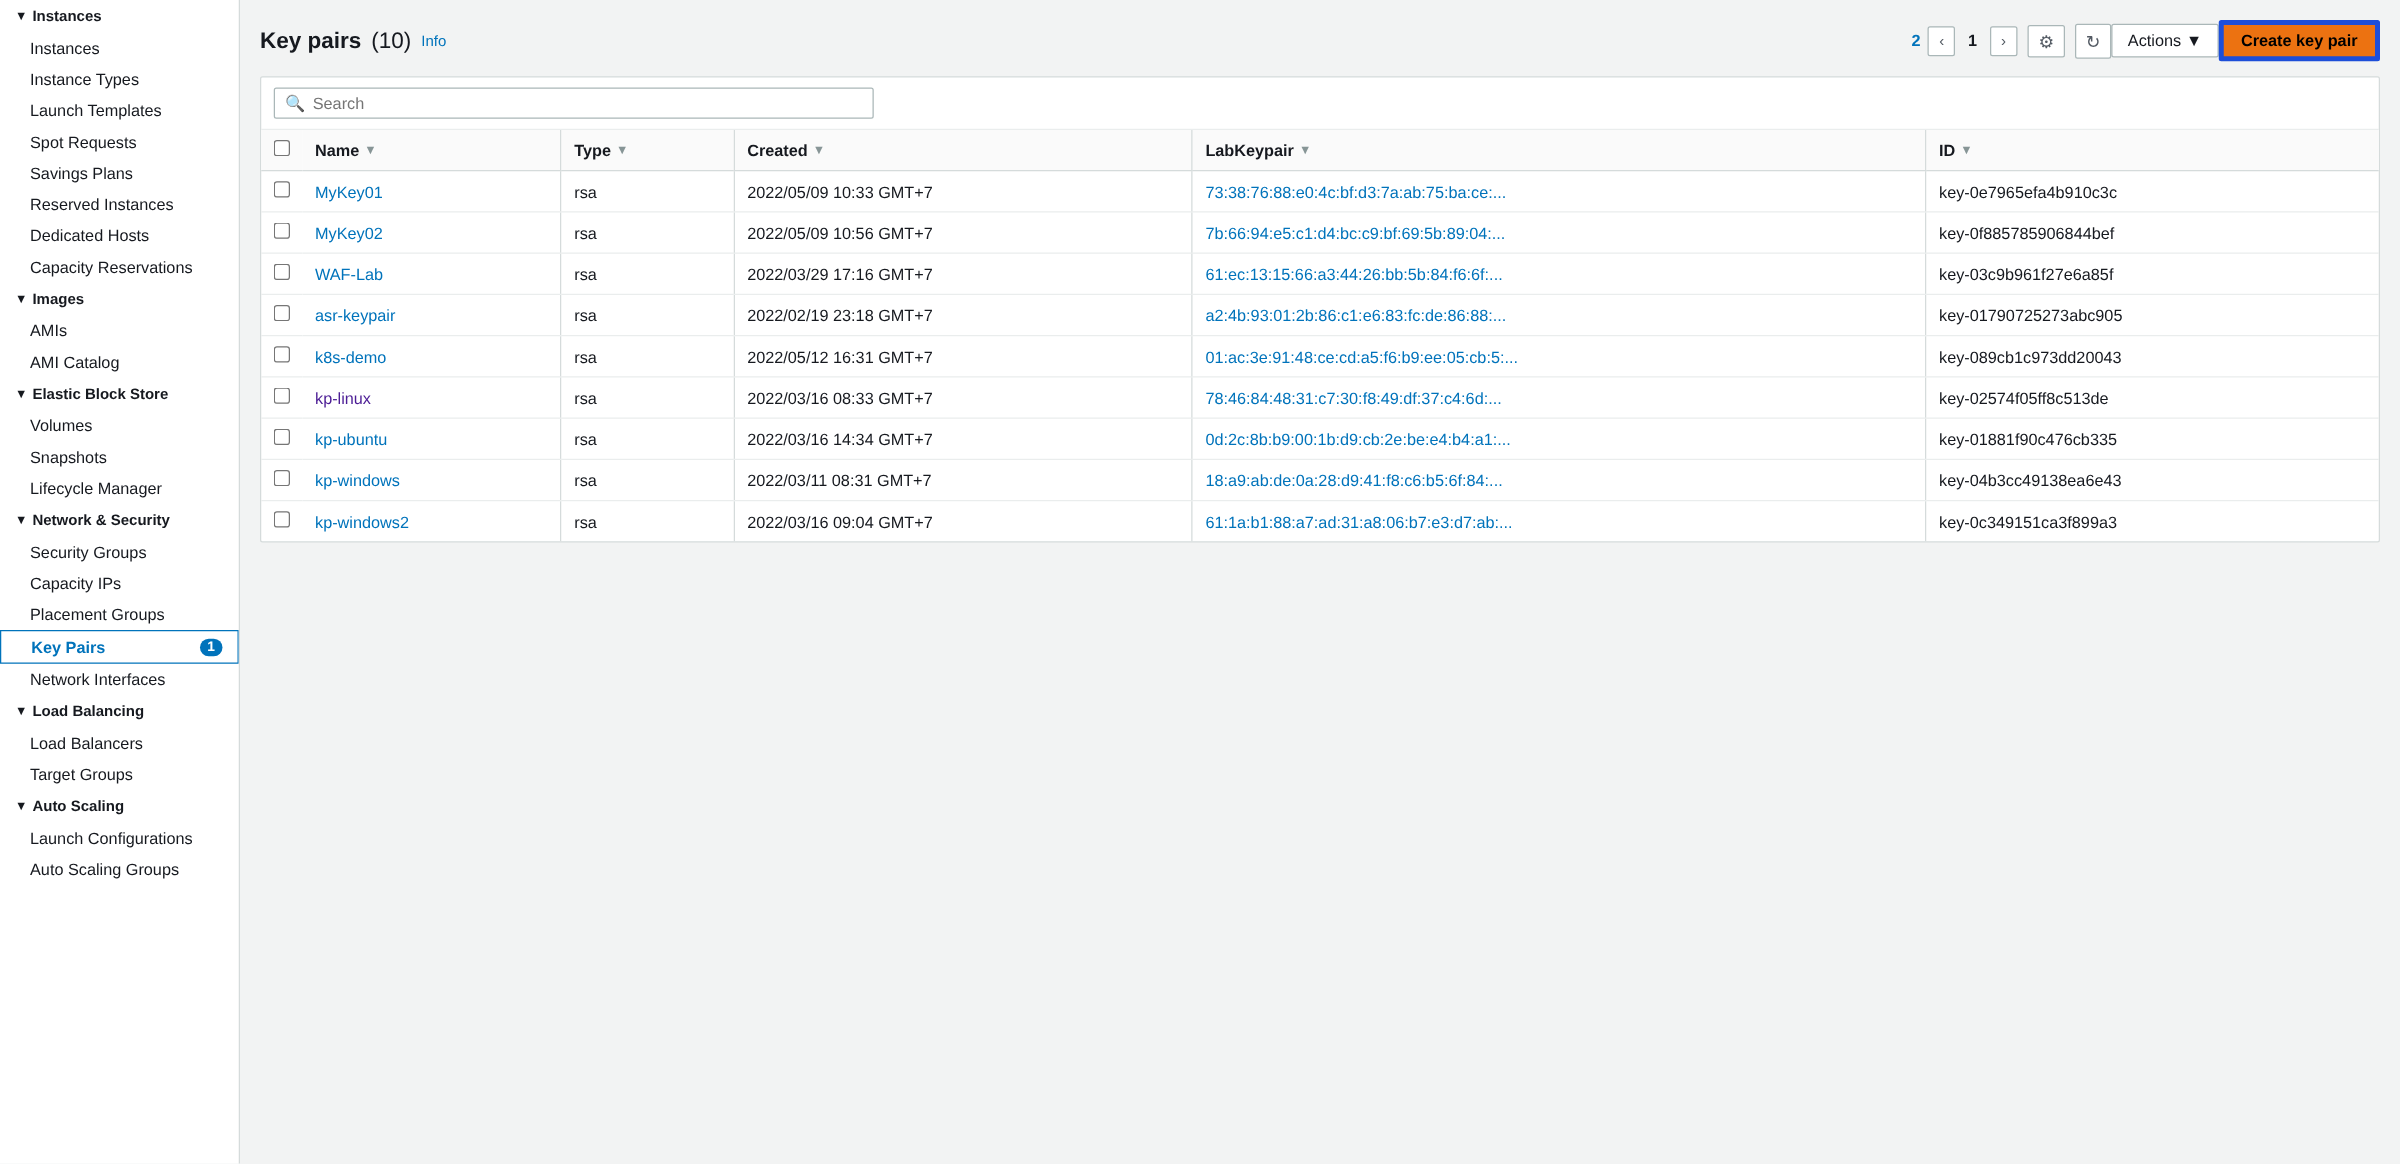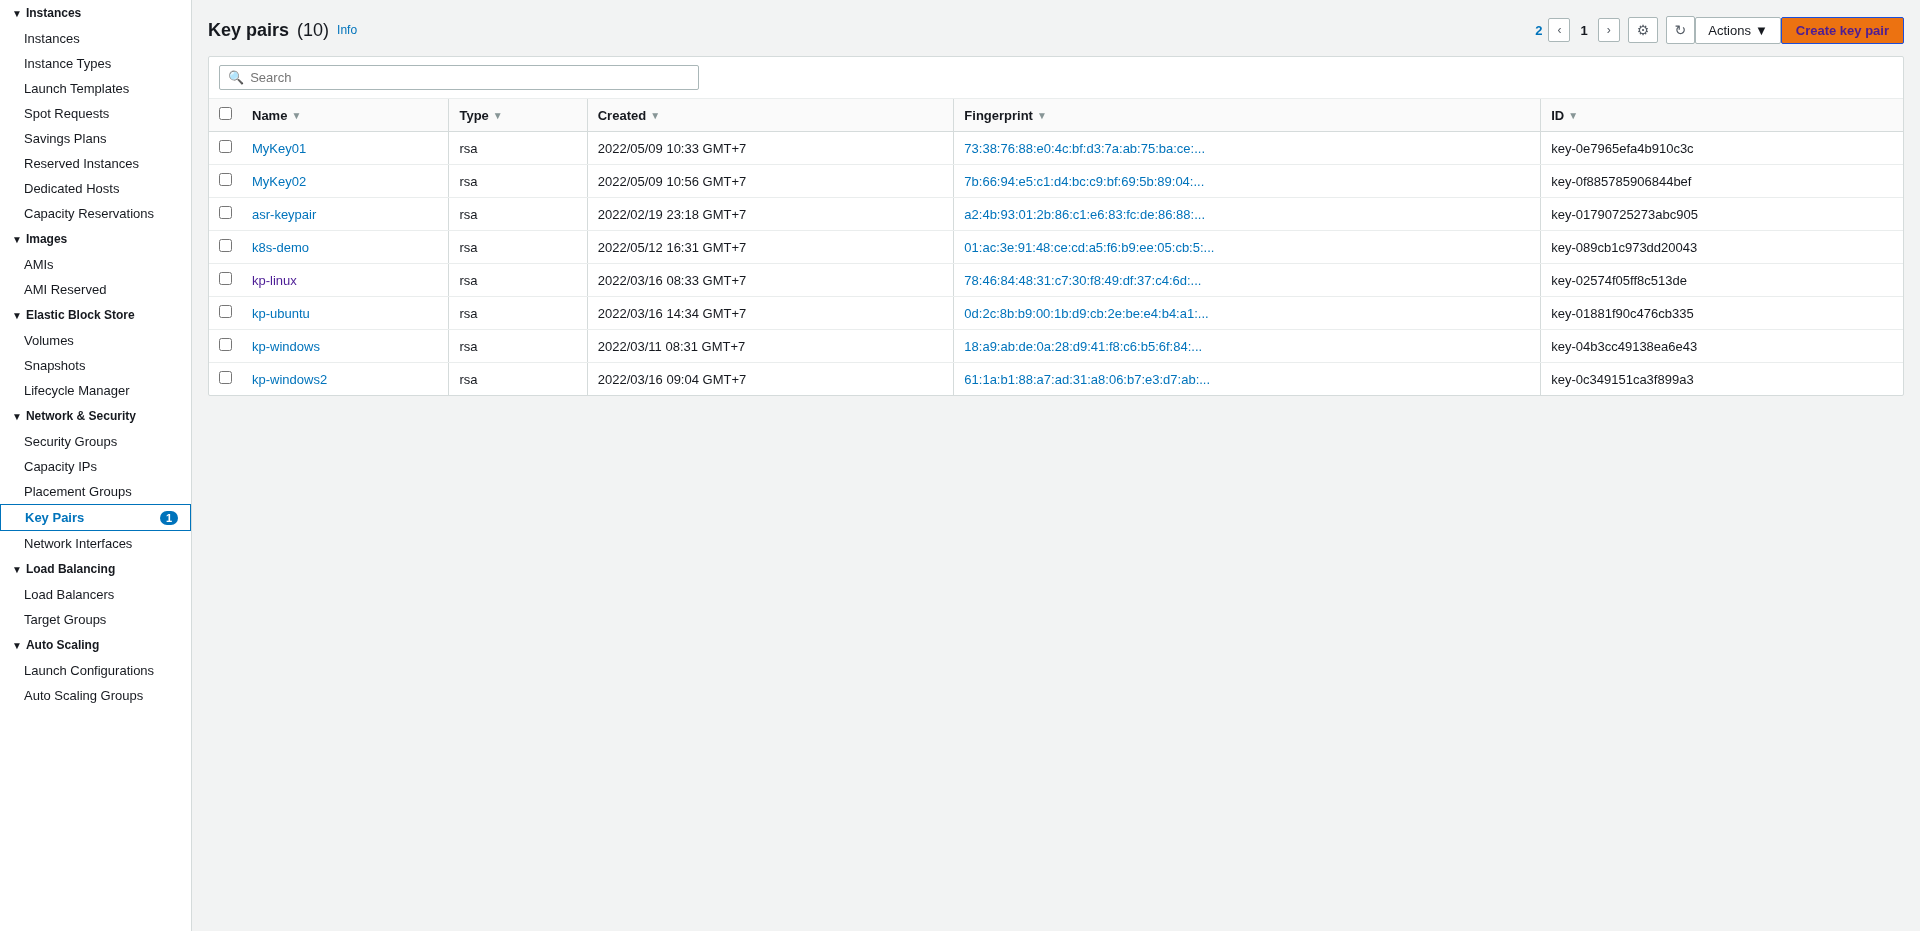"Create key pair" .btn-create { border: 1px solid #1d4ed8 -> 4px solid #1d4ed8; color: #4c1d95 -> #000000 }
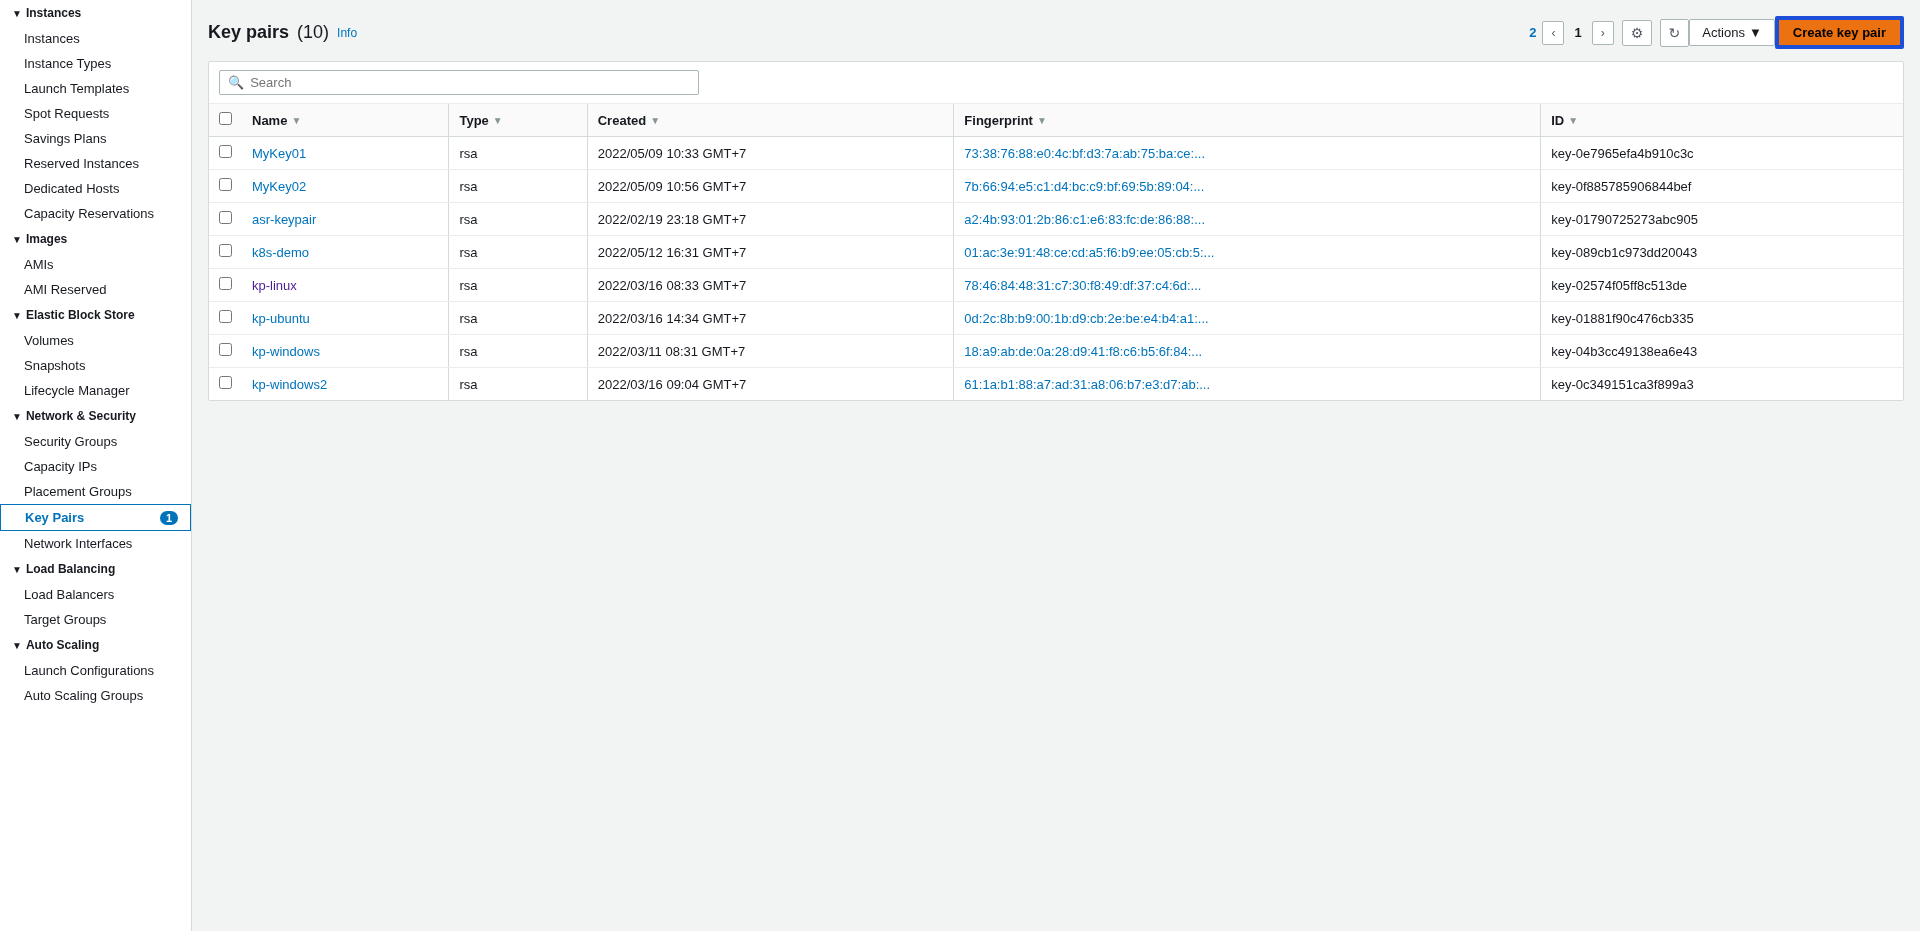"Fingerprint" span { text: Fingerprint -> LabKeypair }
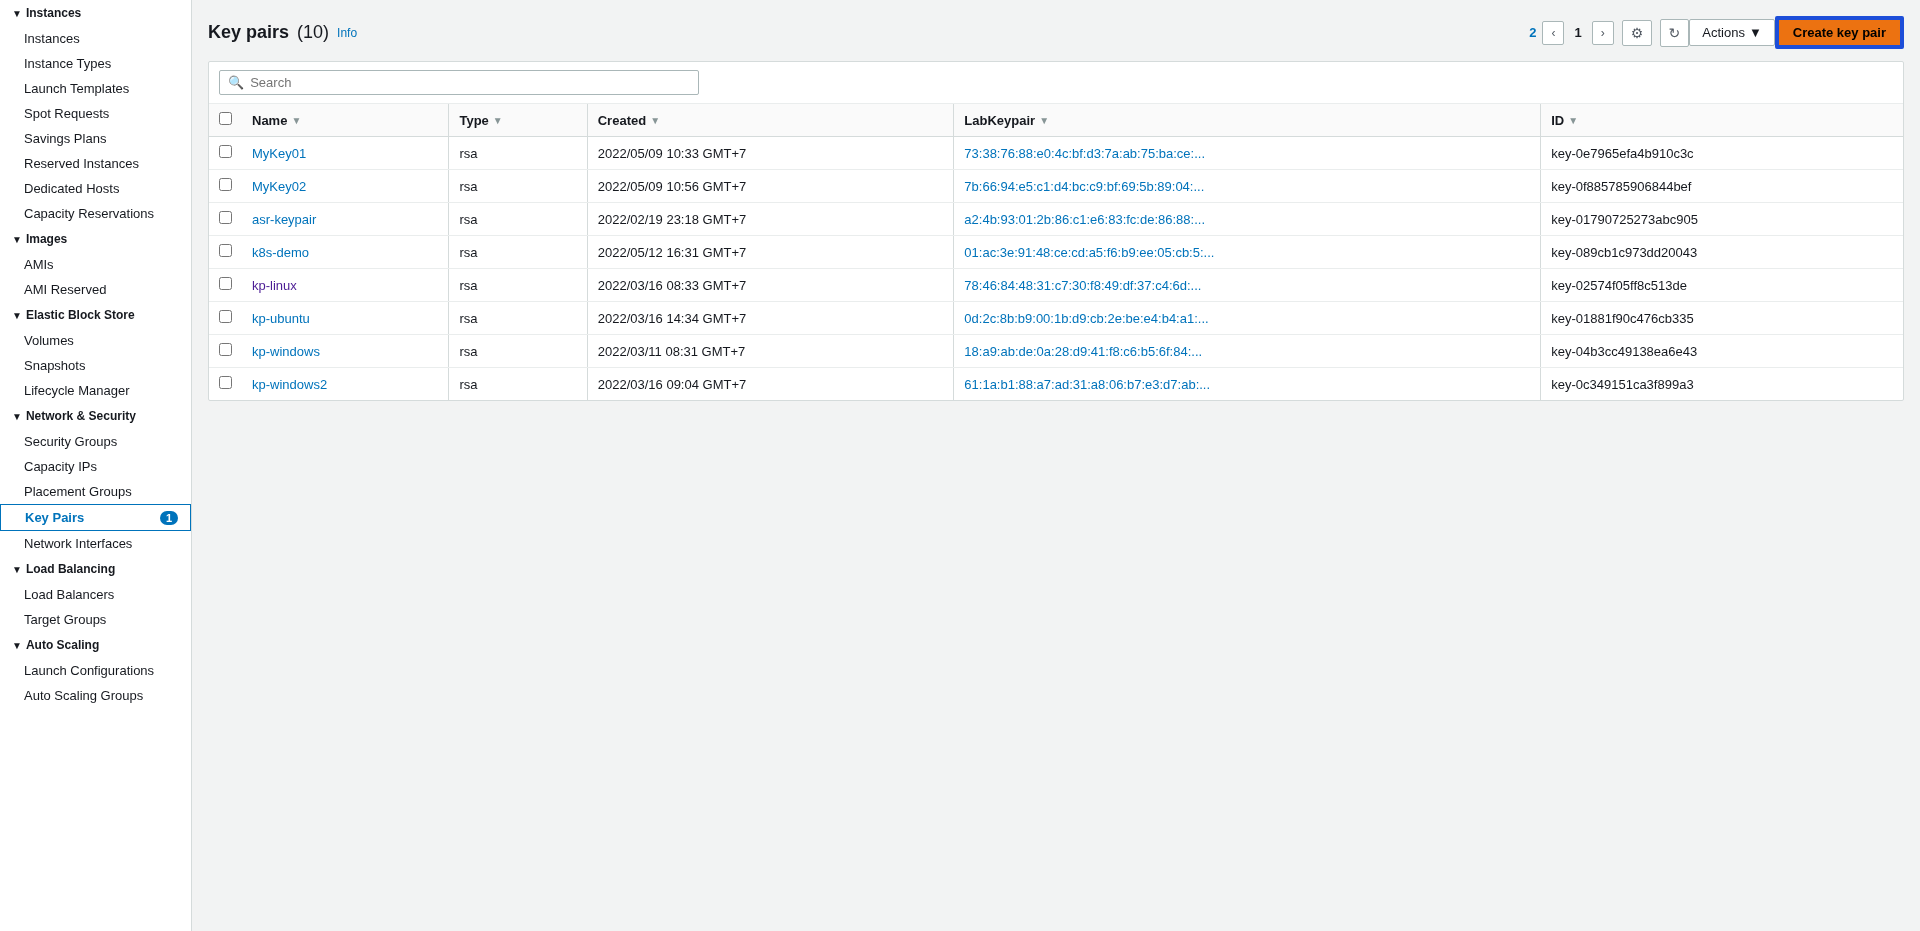"WAF-Lab" tr { html: none -> <tr> <td> <input> </td> <td><a>WAF-Lab</a></td> <td></td> <td>rsa</td> <td></td> <td>2022/03/29 17:16 GMT+7</td> <td></td> <td><span>61:ec:13:15:66:a3:44:26:bb:5b:84:f6:6f:...</span></td> <td></td> <td>key-03c9b961f27e6a85f</td> </tr> }
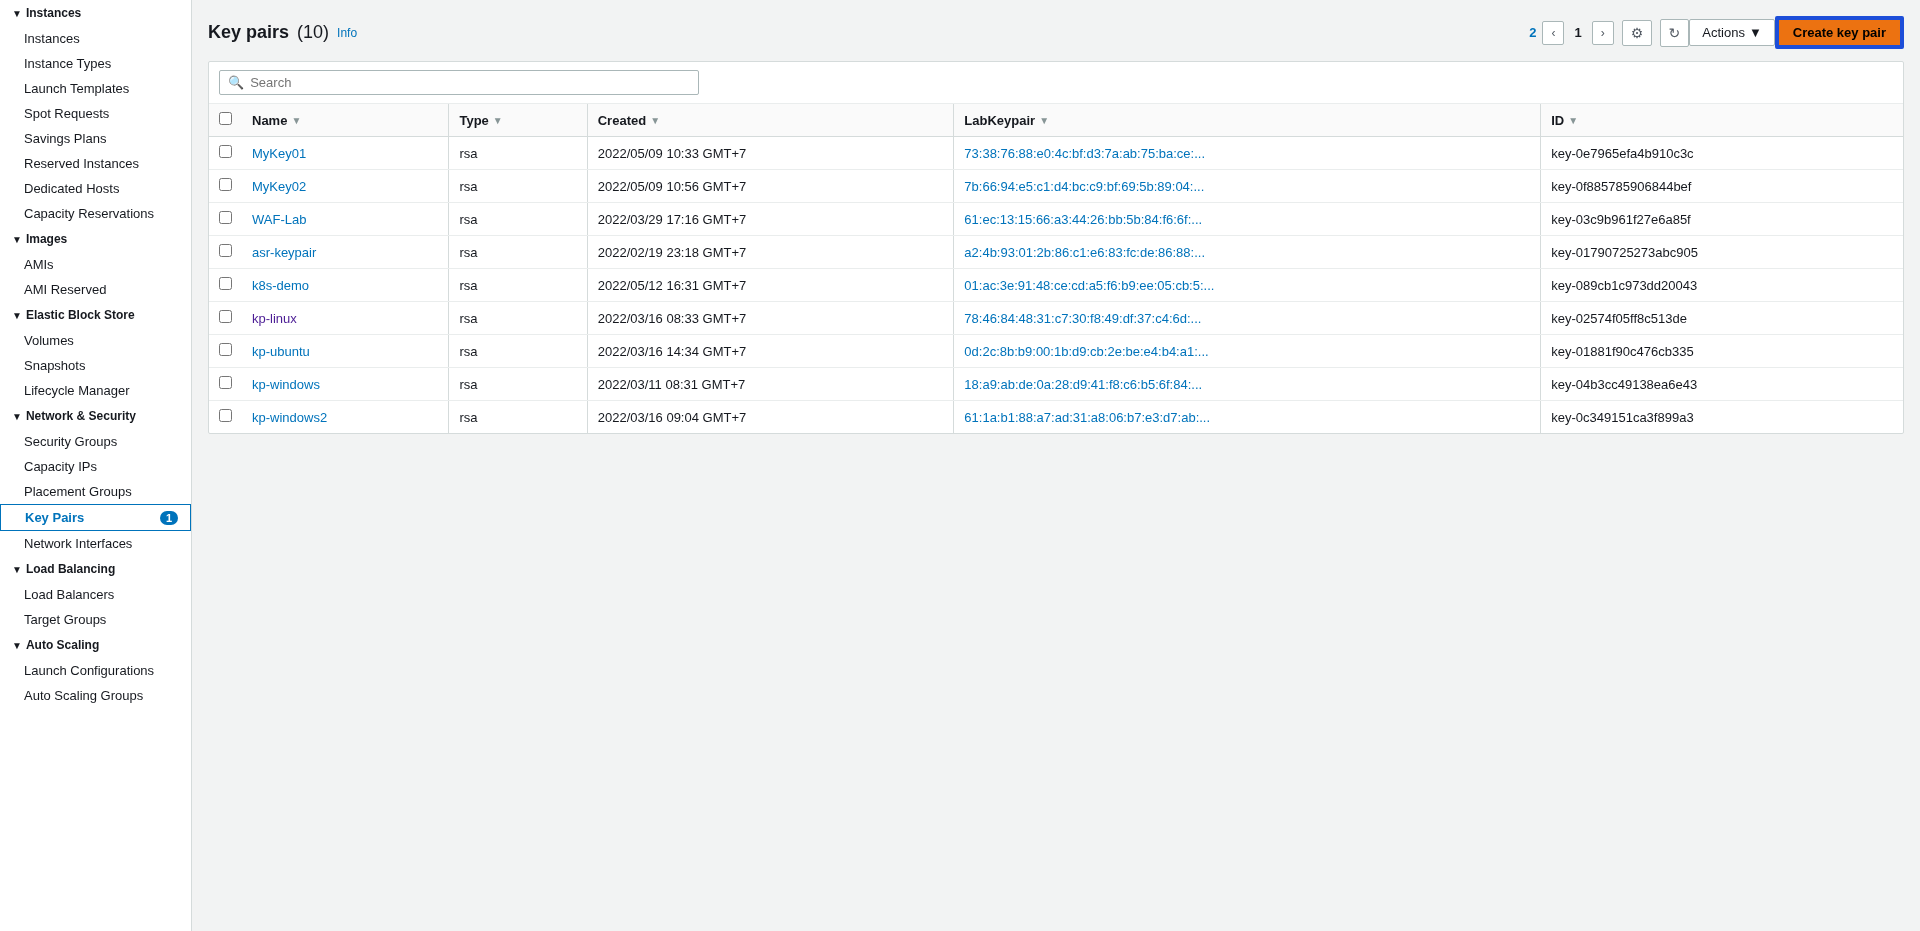"AMI Reserved" a.sidebar-item { text: Reserved -> Catalog }
